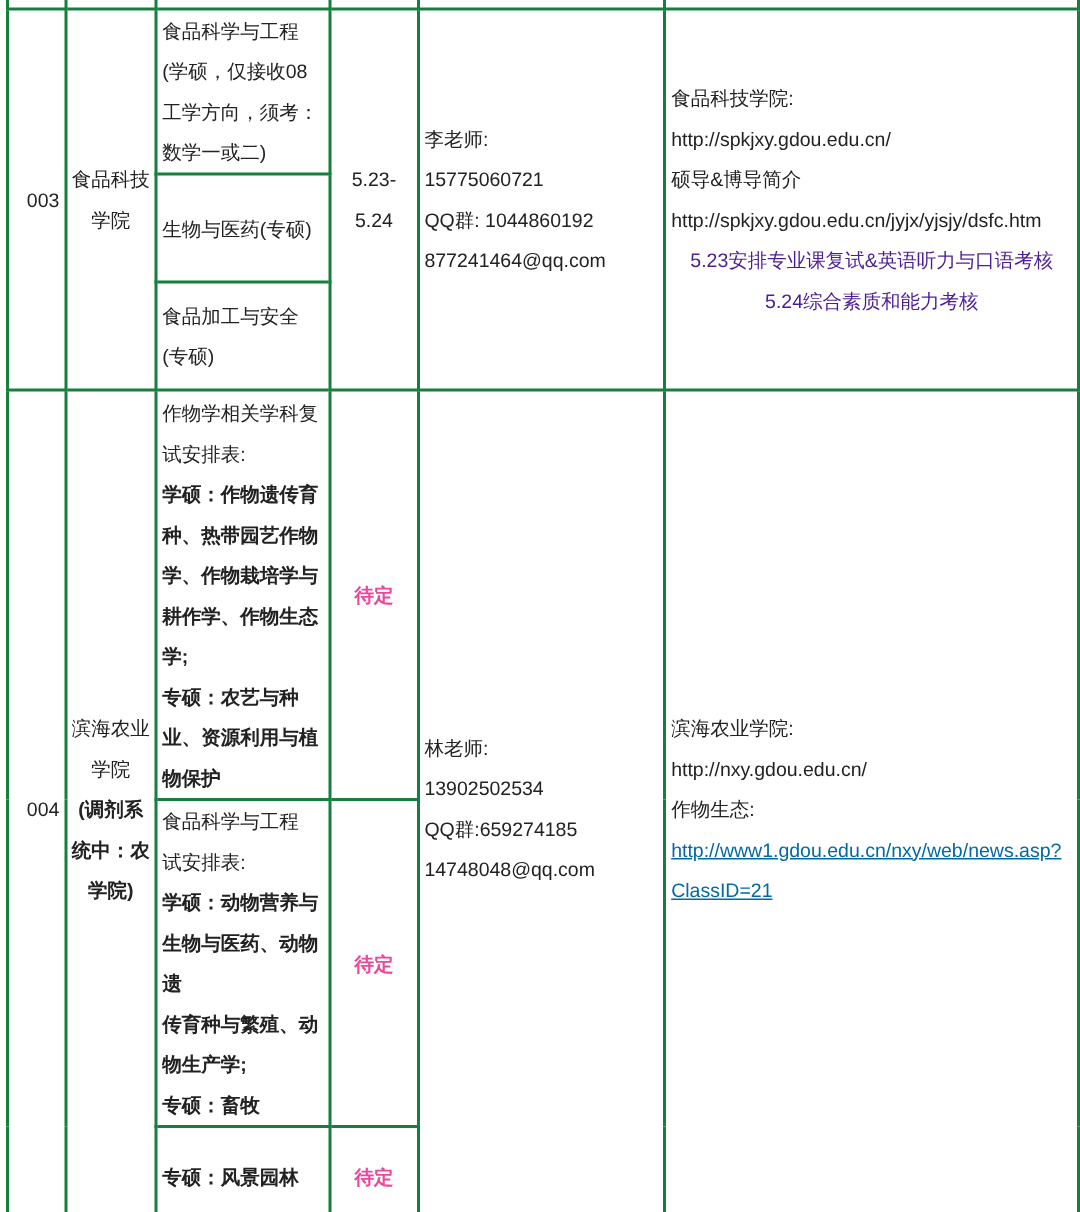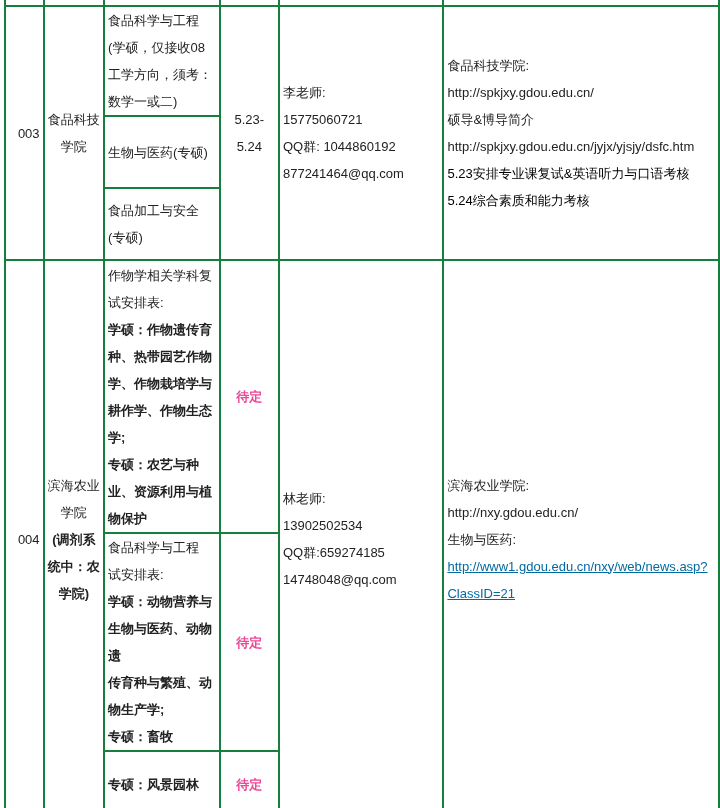"5.23安排专业课复试&英语听力与口语考核" .blue { color: #000000 -> #4c1d95; text-align: none -> center }
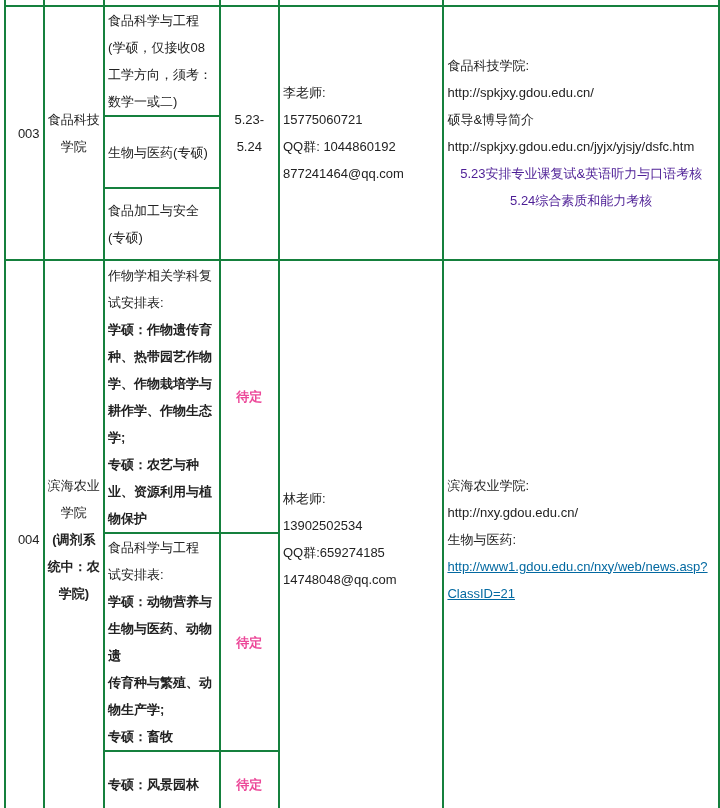"生物与医药:" span.line { text: 生物与医药 -> 作物生态 }
